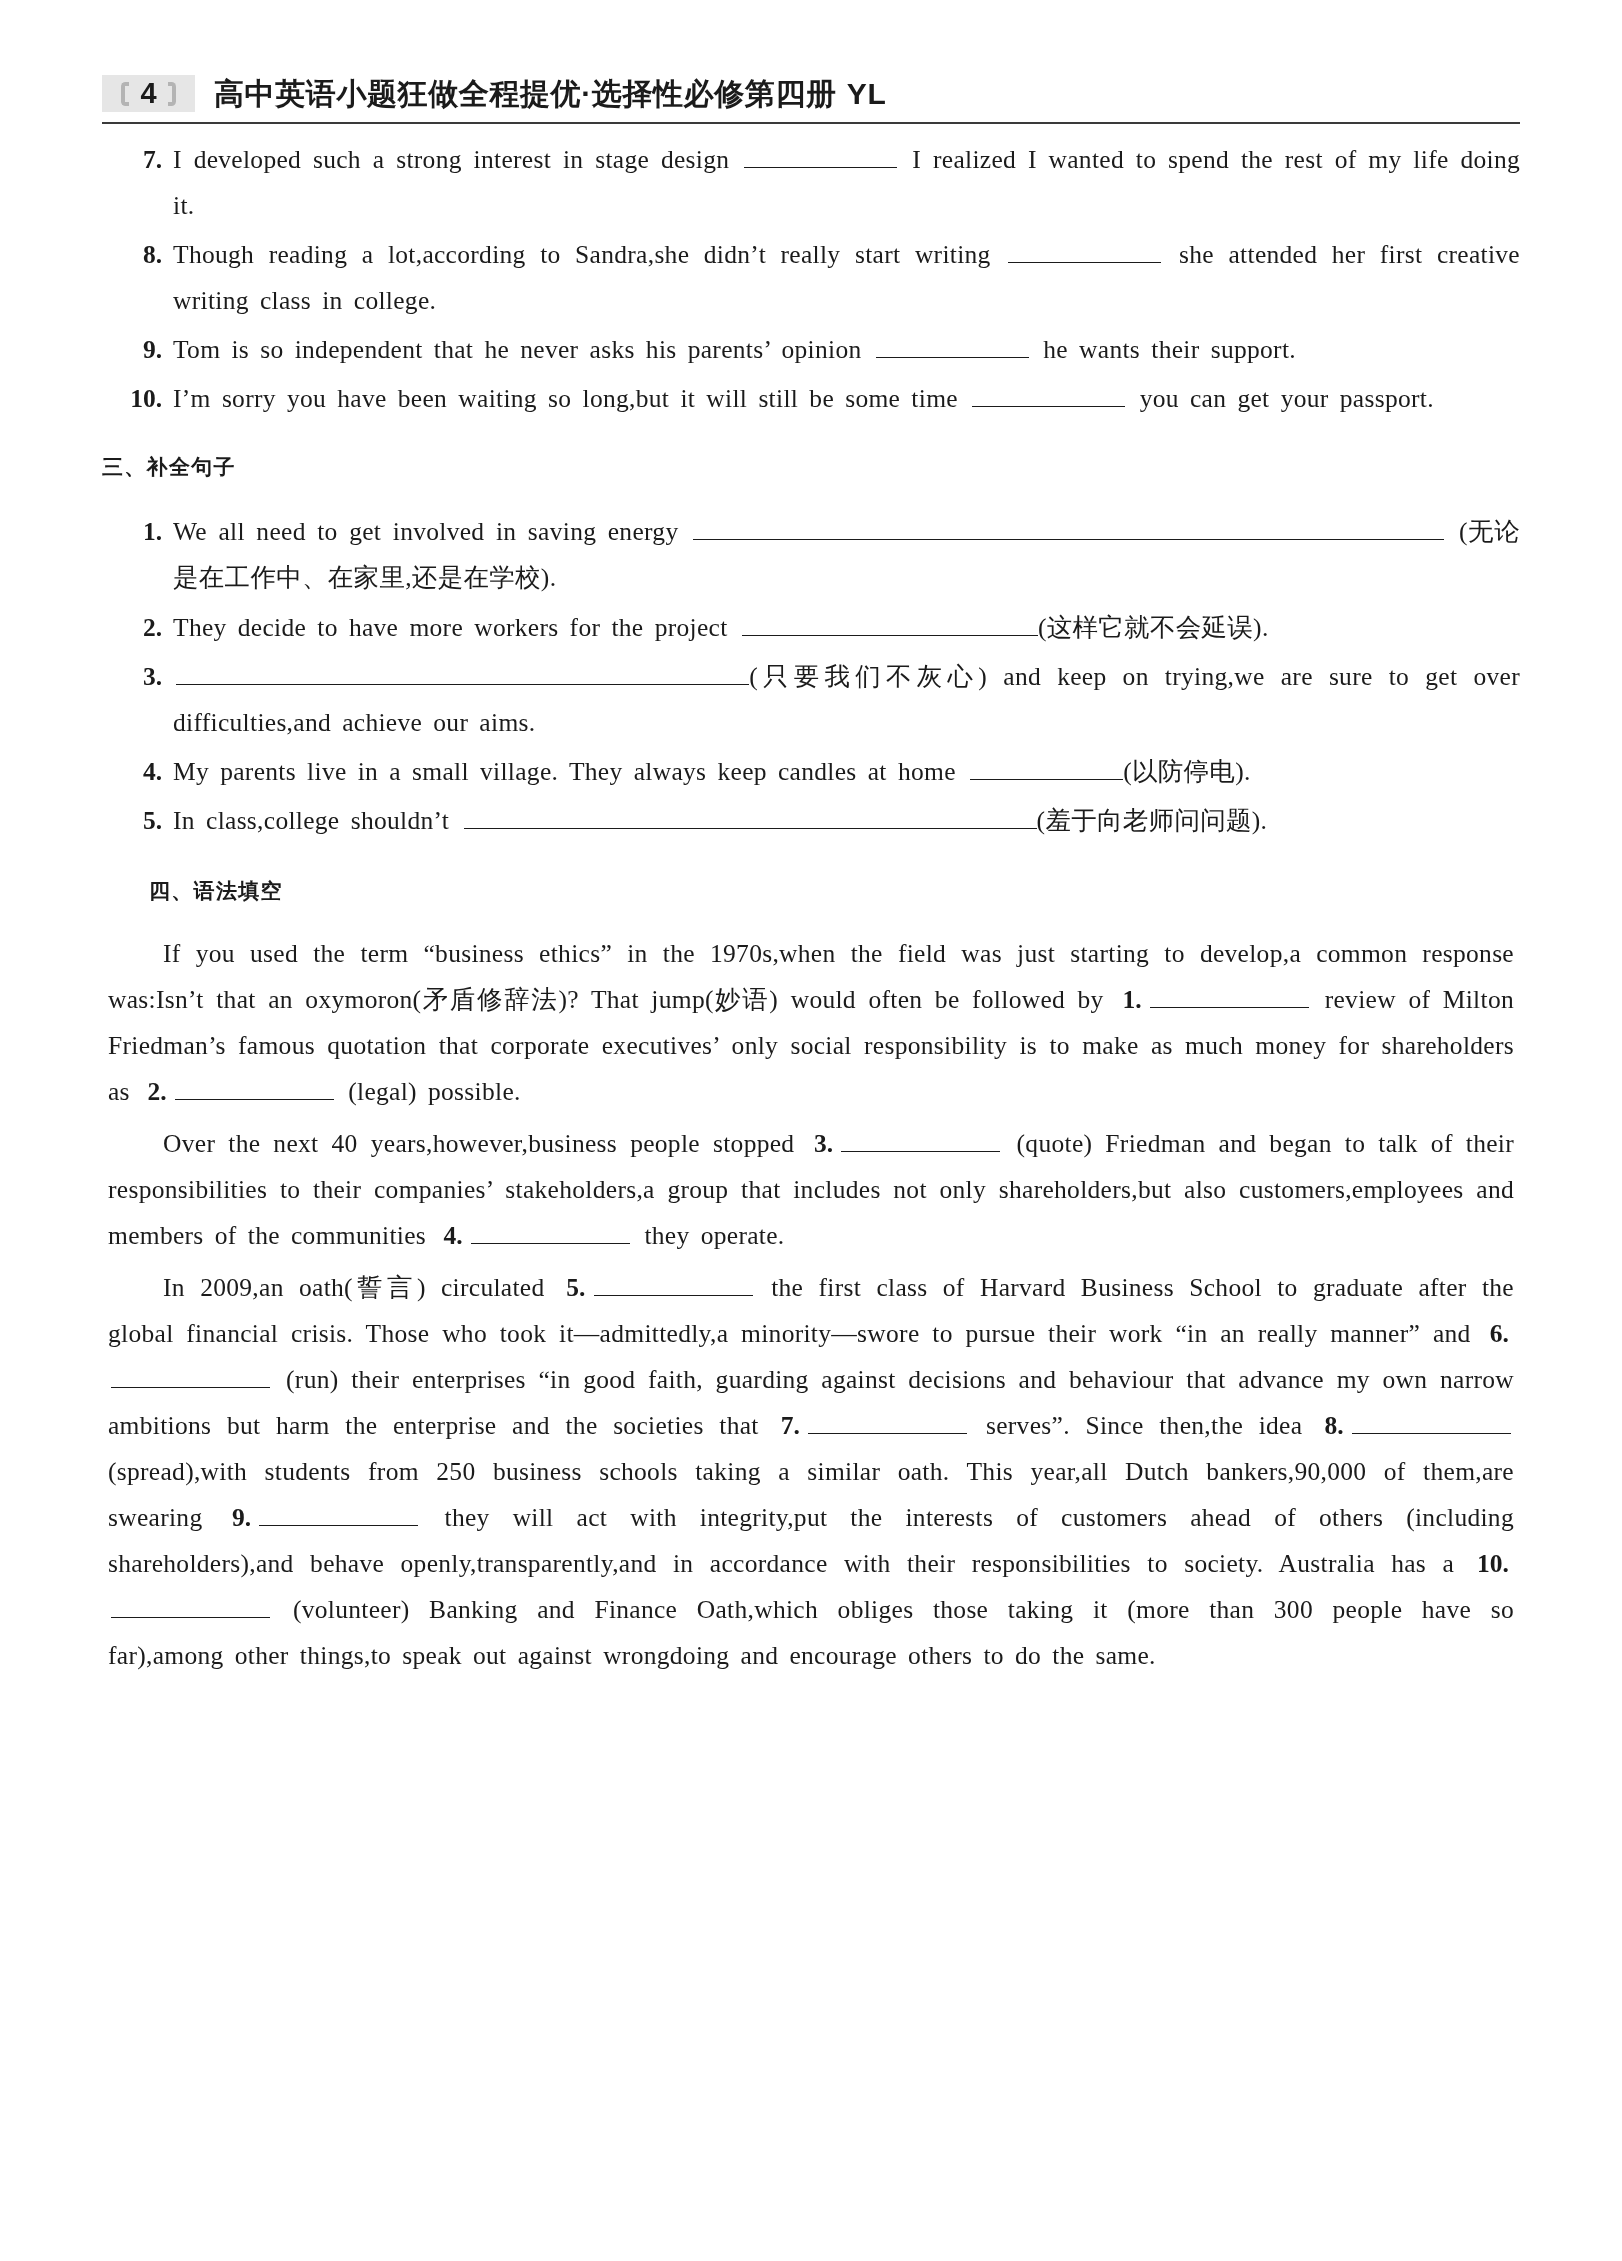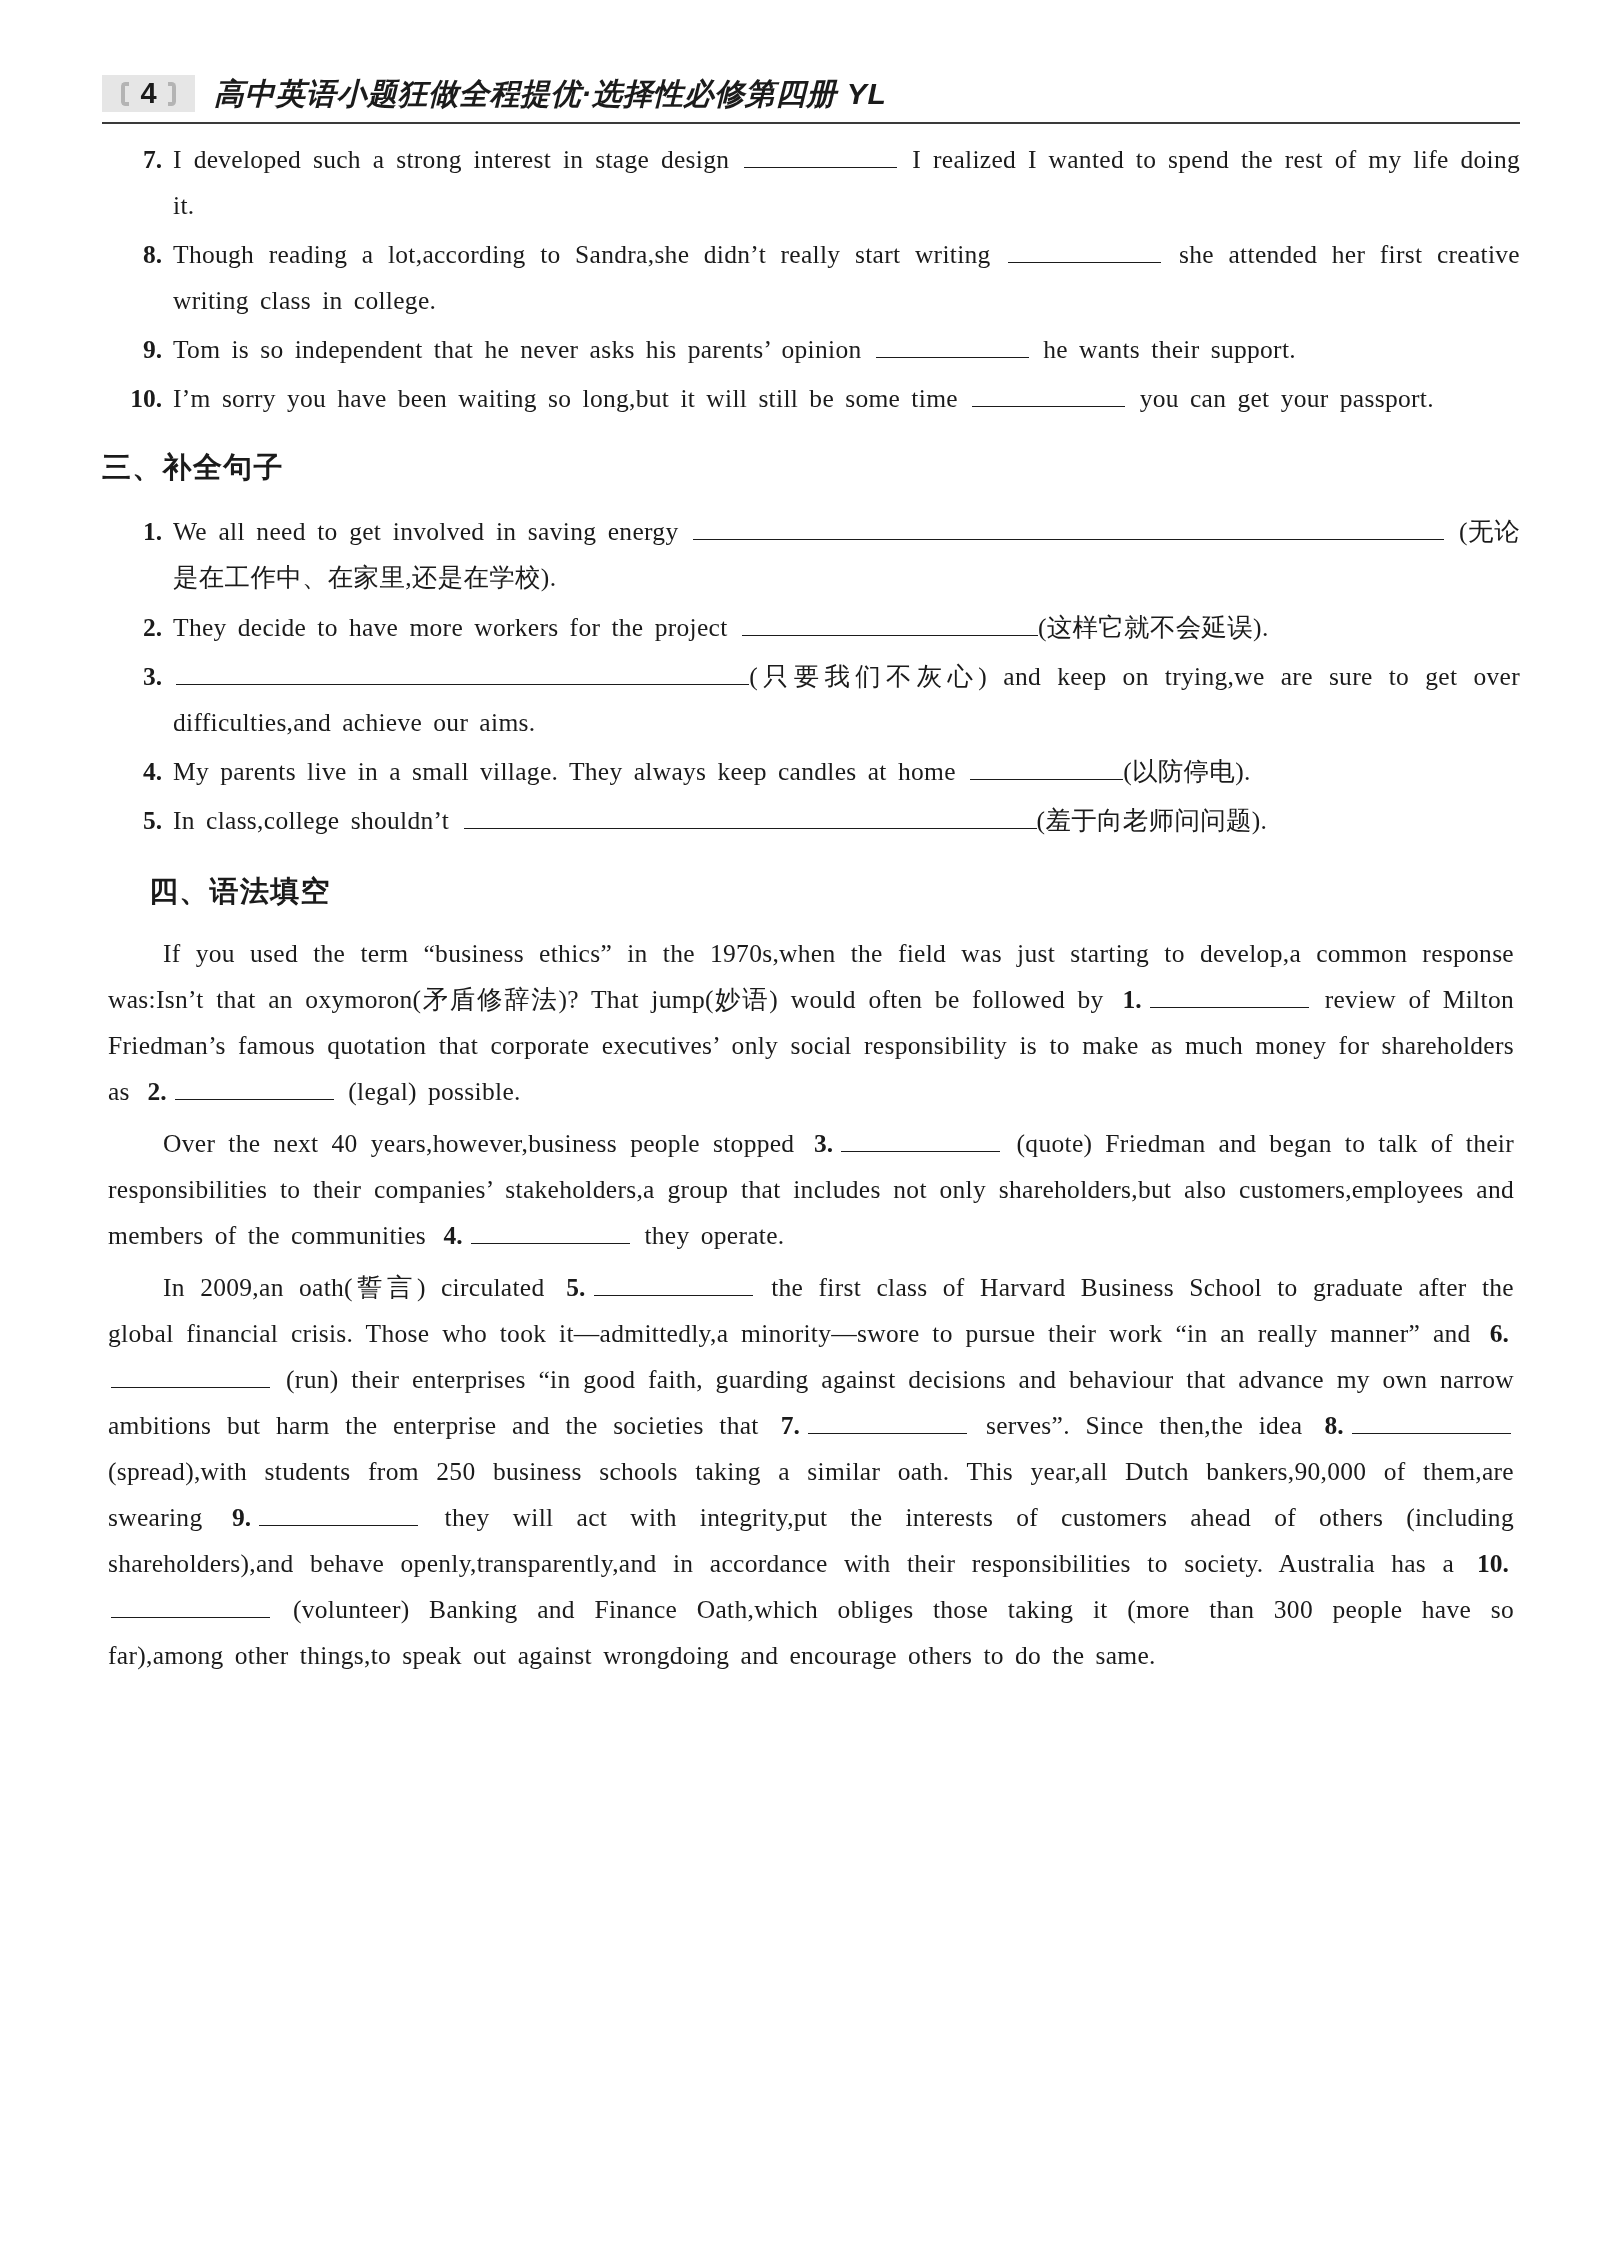"高中英语小题狂做全程提优·选择性必修第四册 YL" .btitle { font-style: italic -> none }
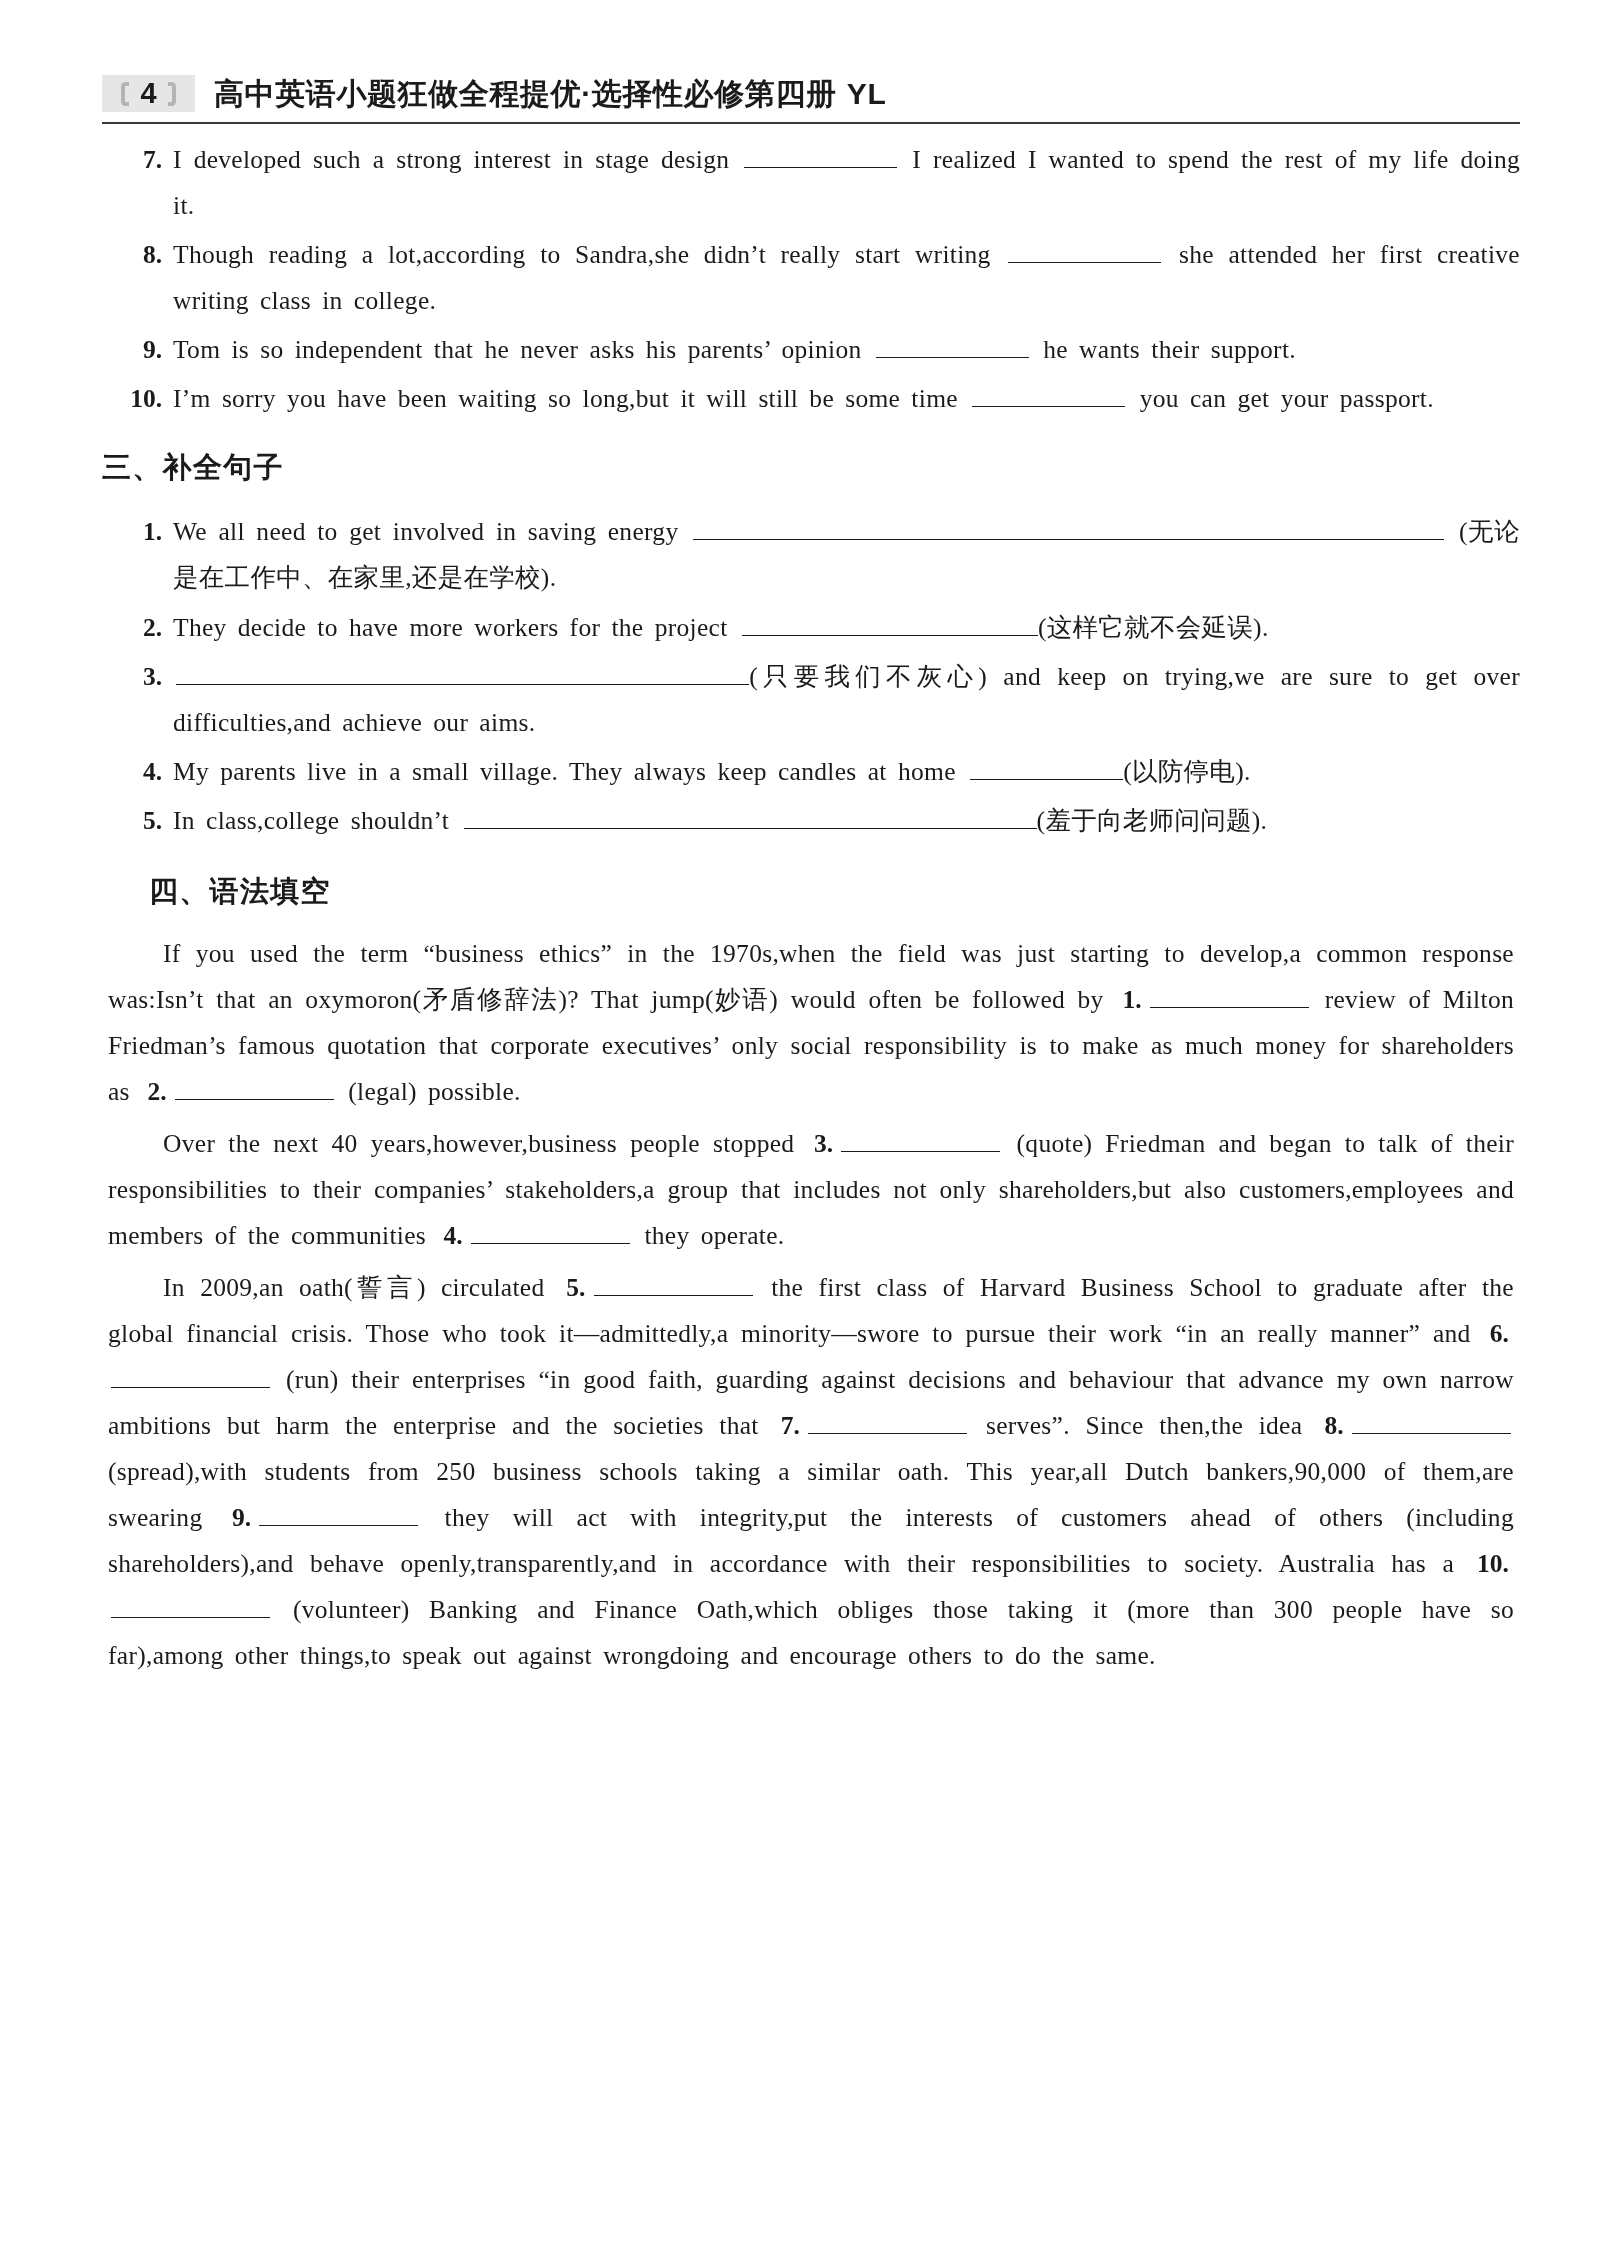"三、补全句子" .sheading { font-size: 29px -> 21px }
